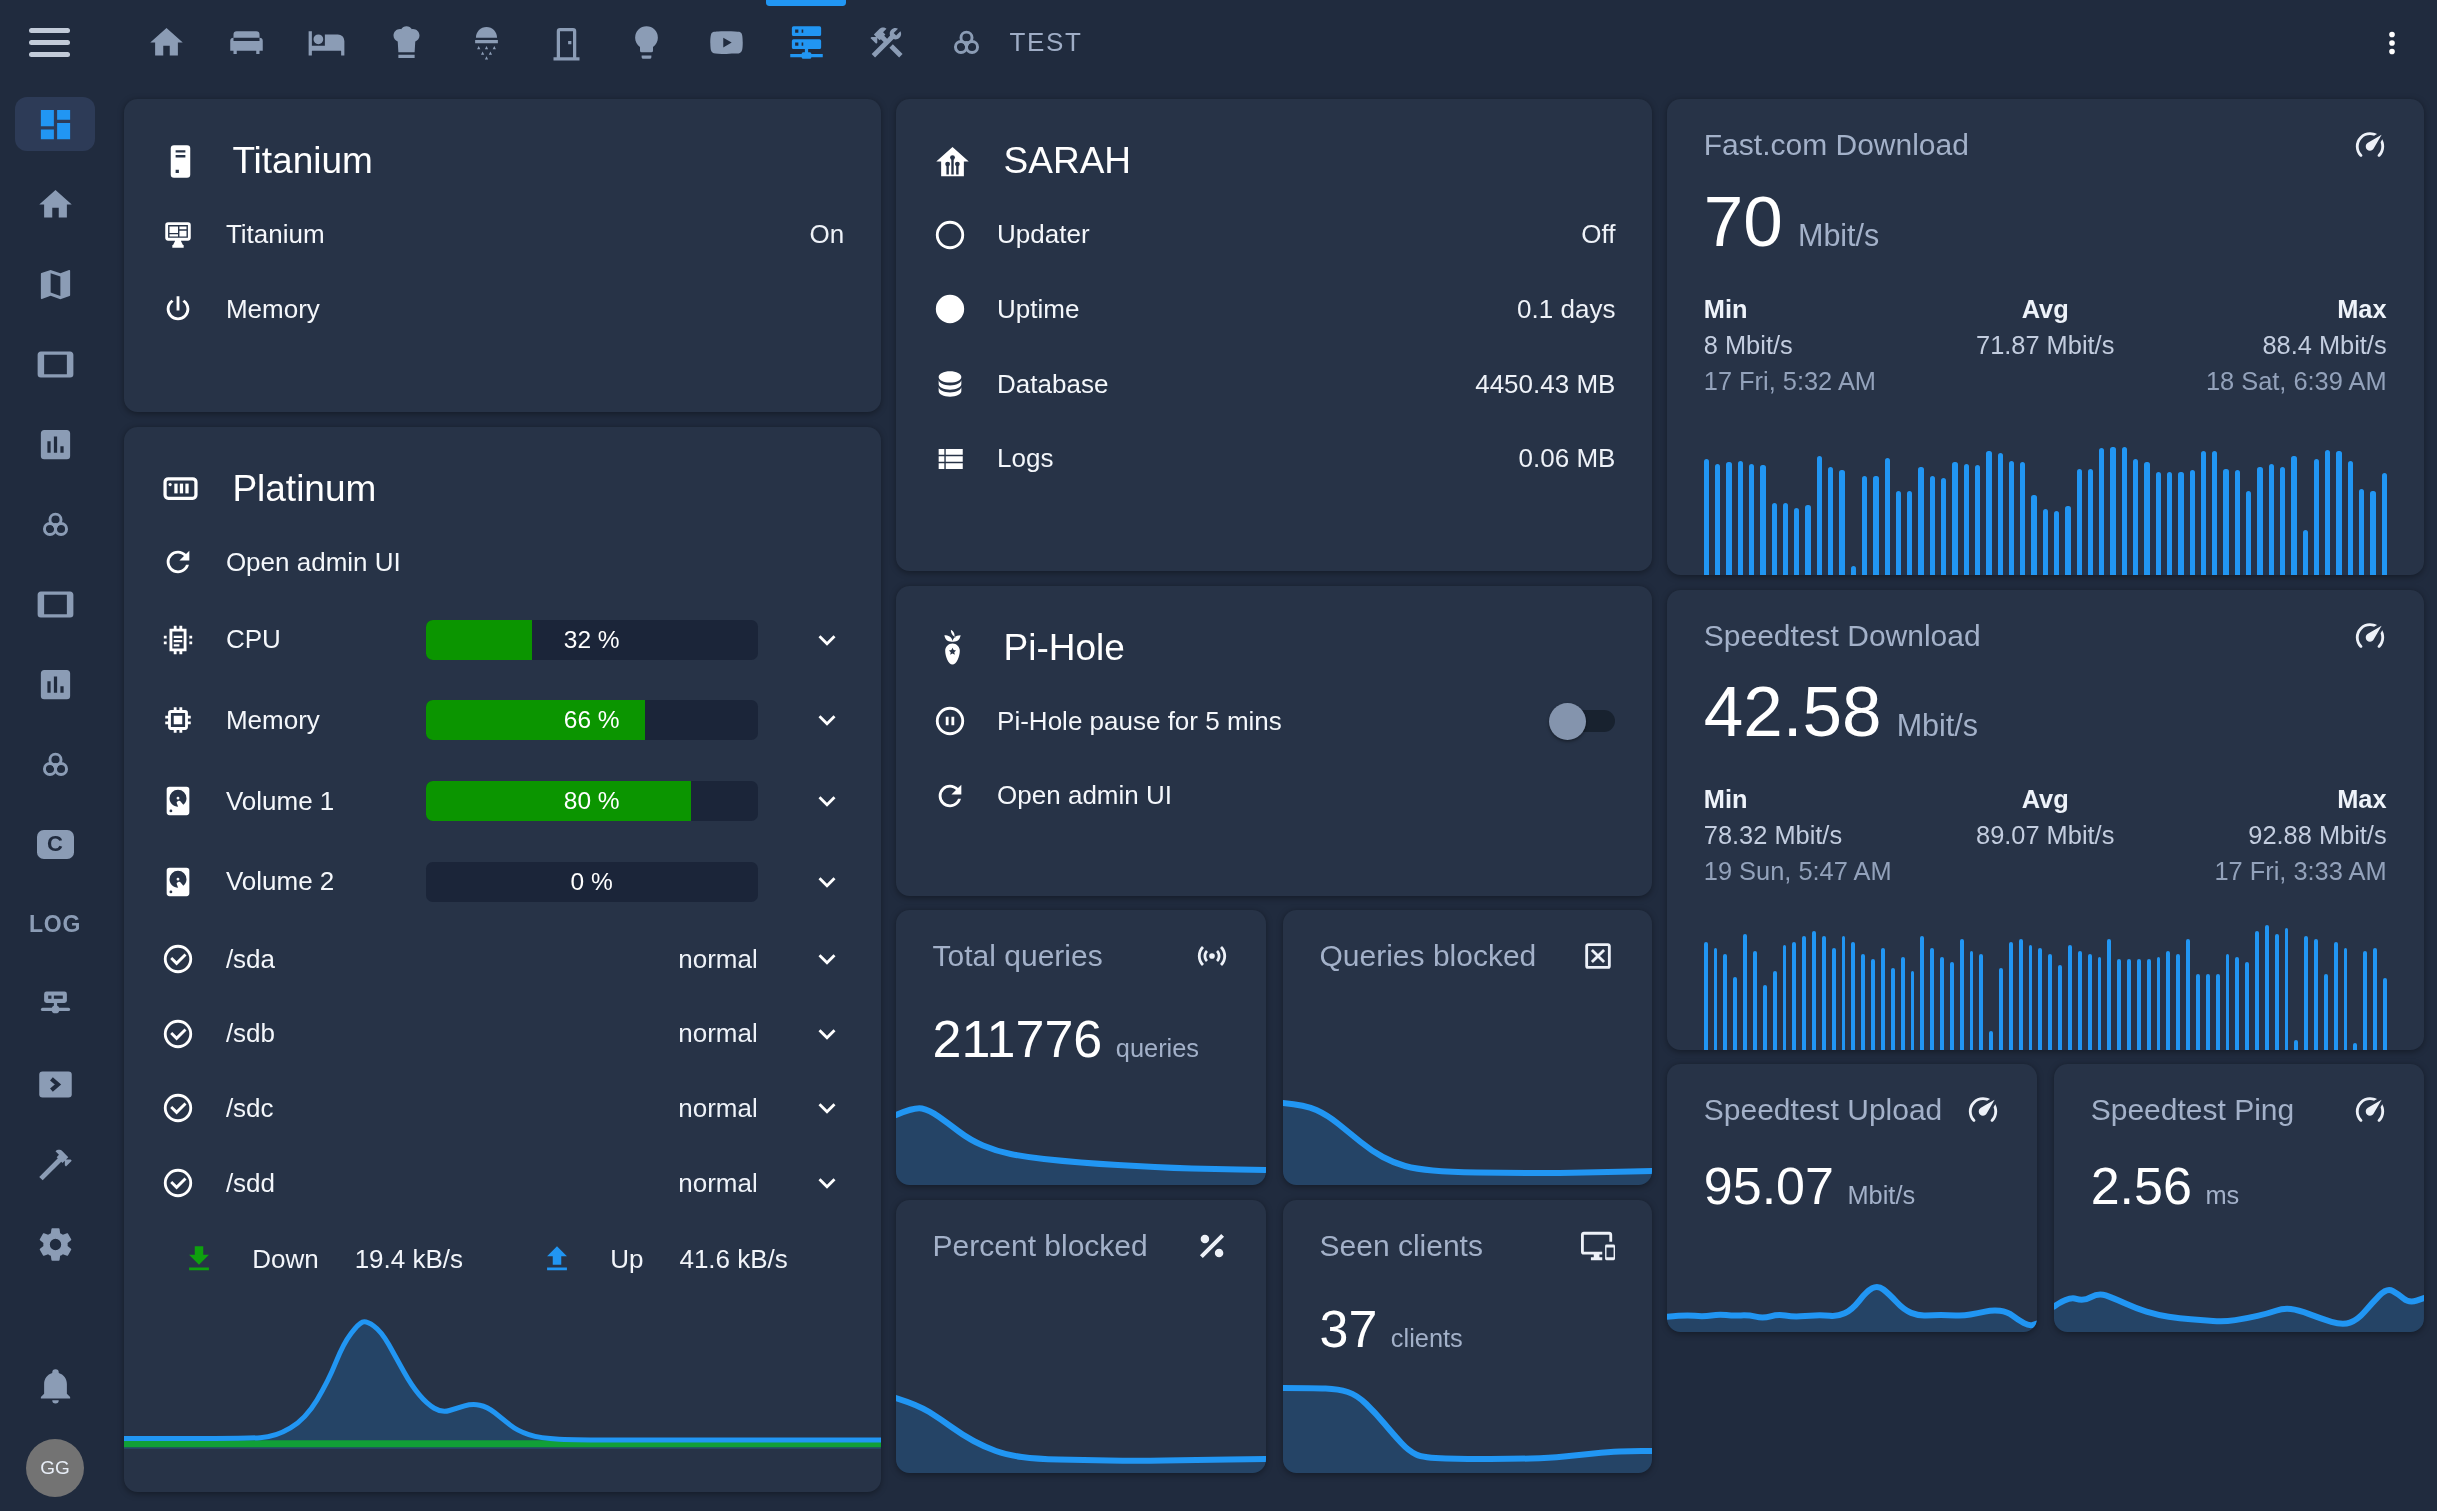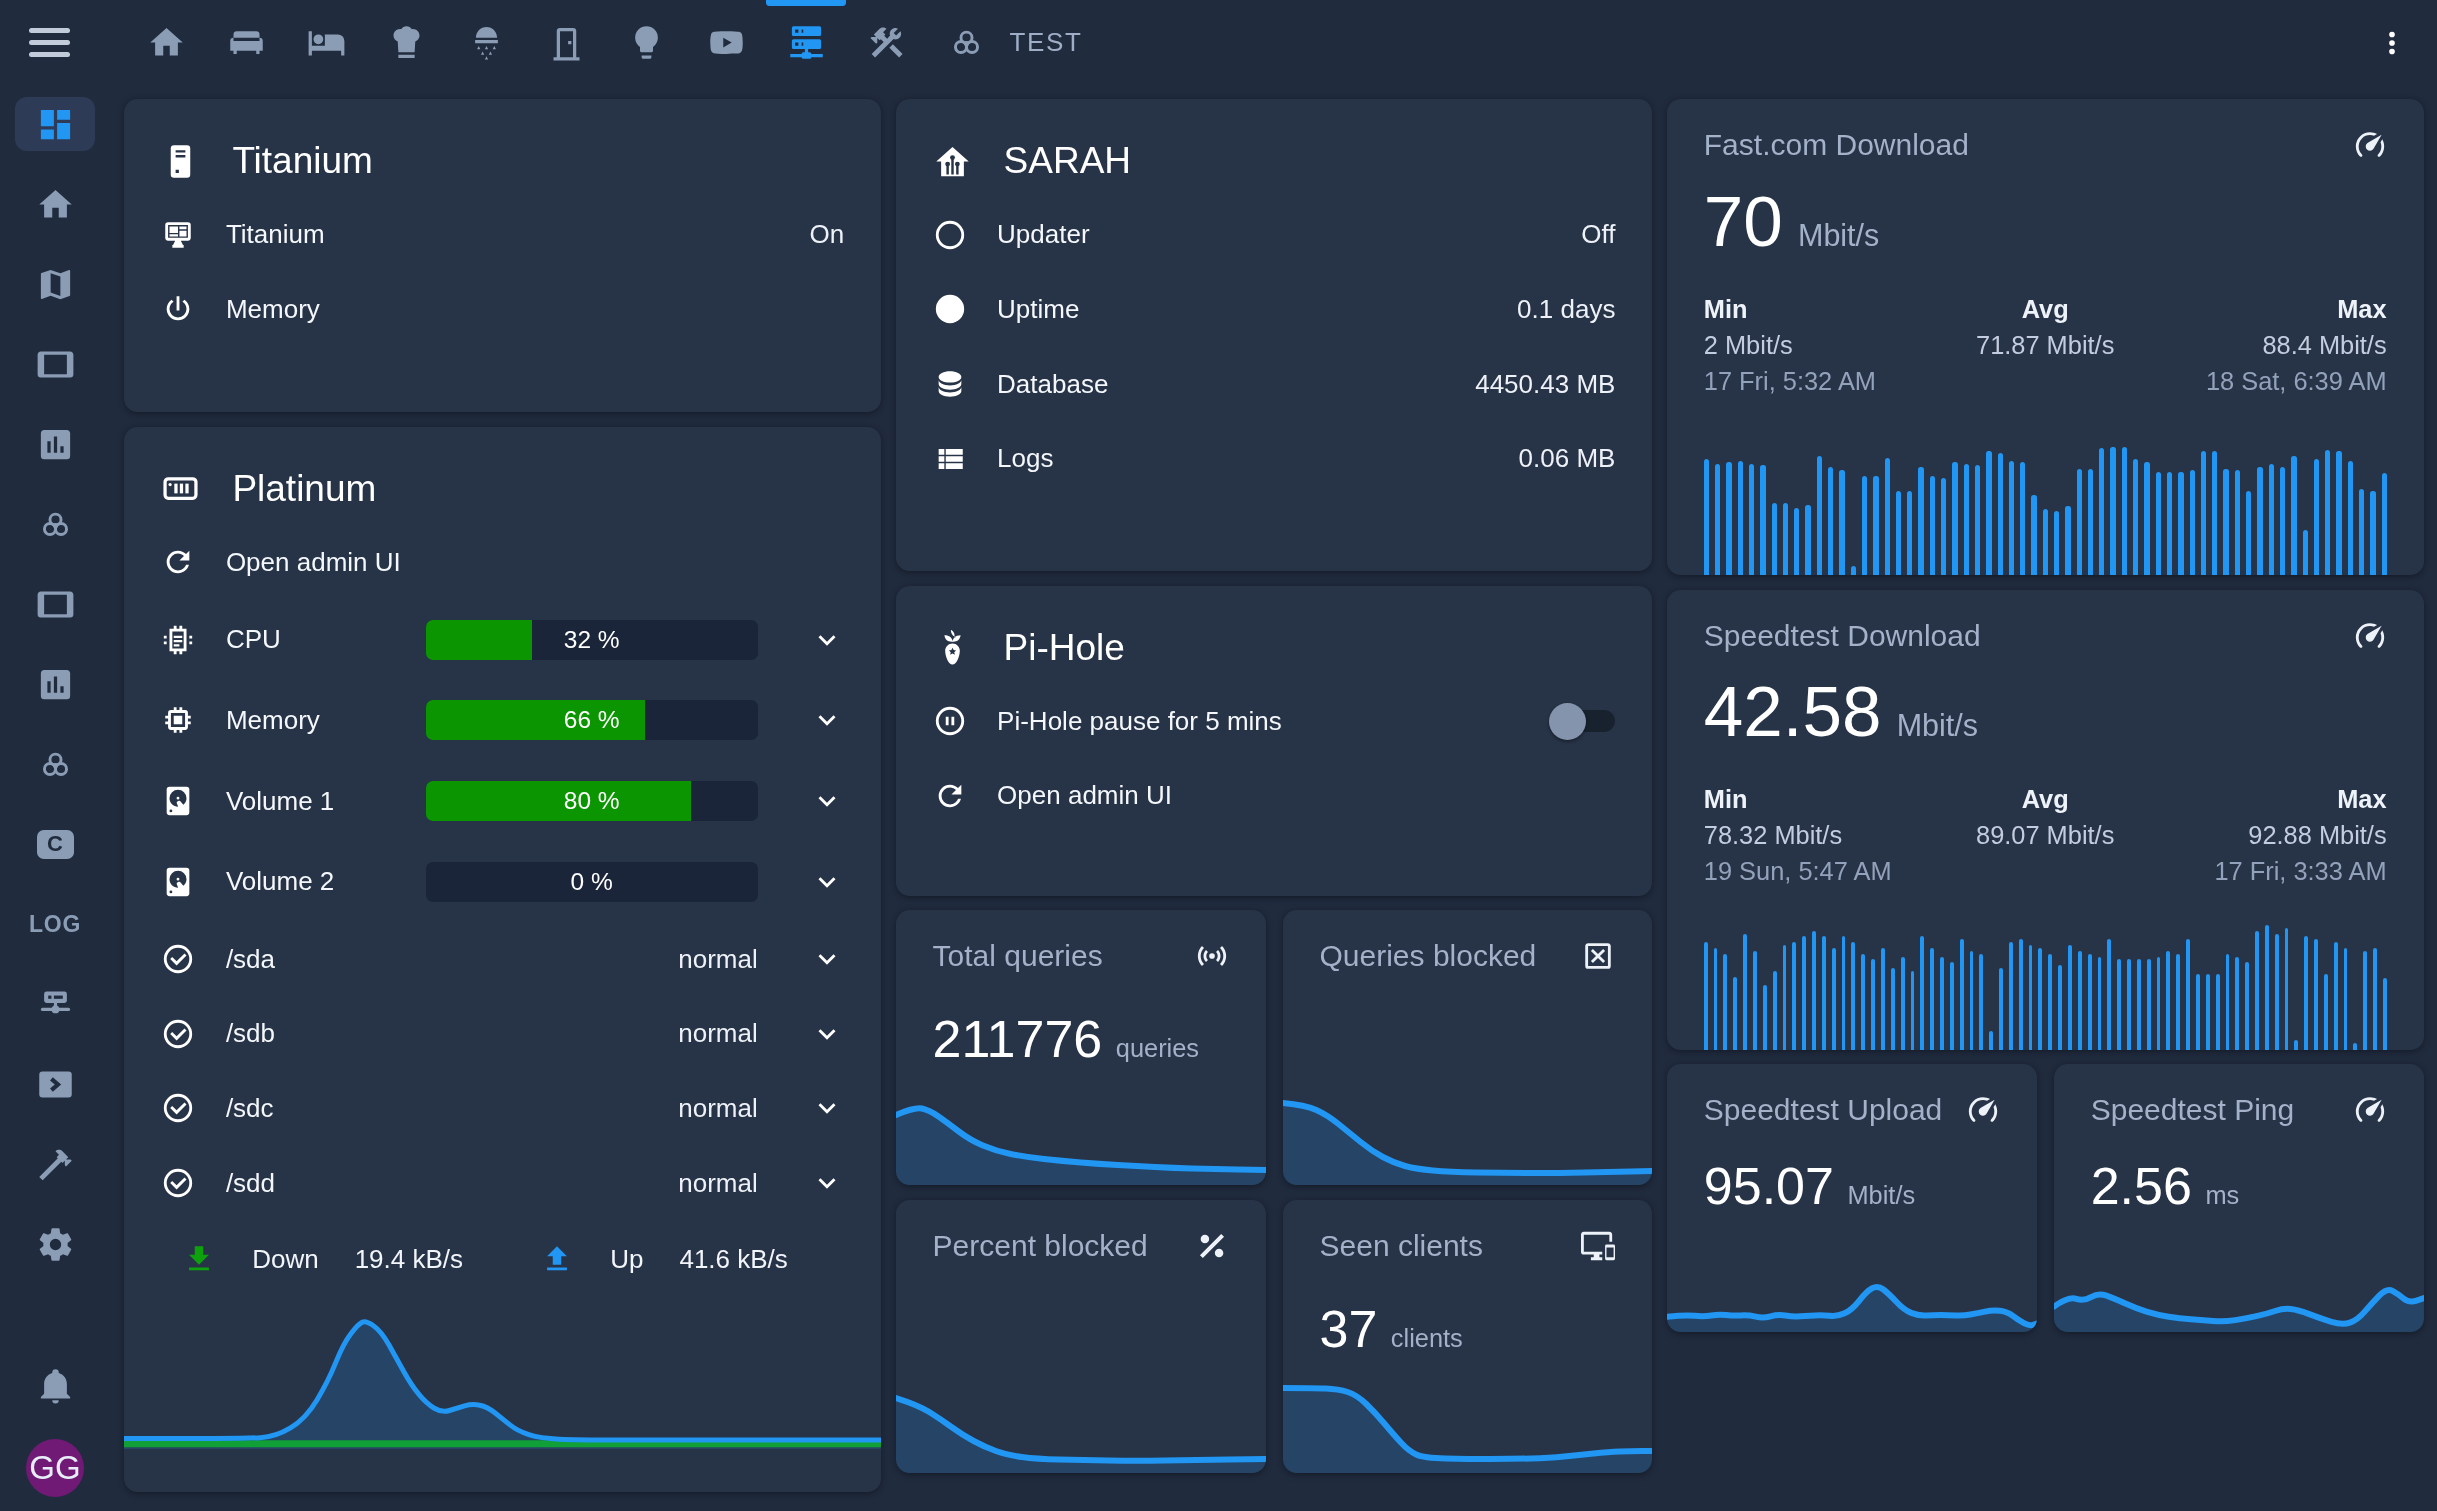"2 Mbit/s" div.v { text: 2 -> 8 }
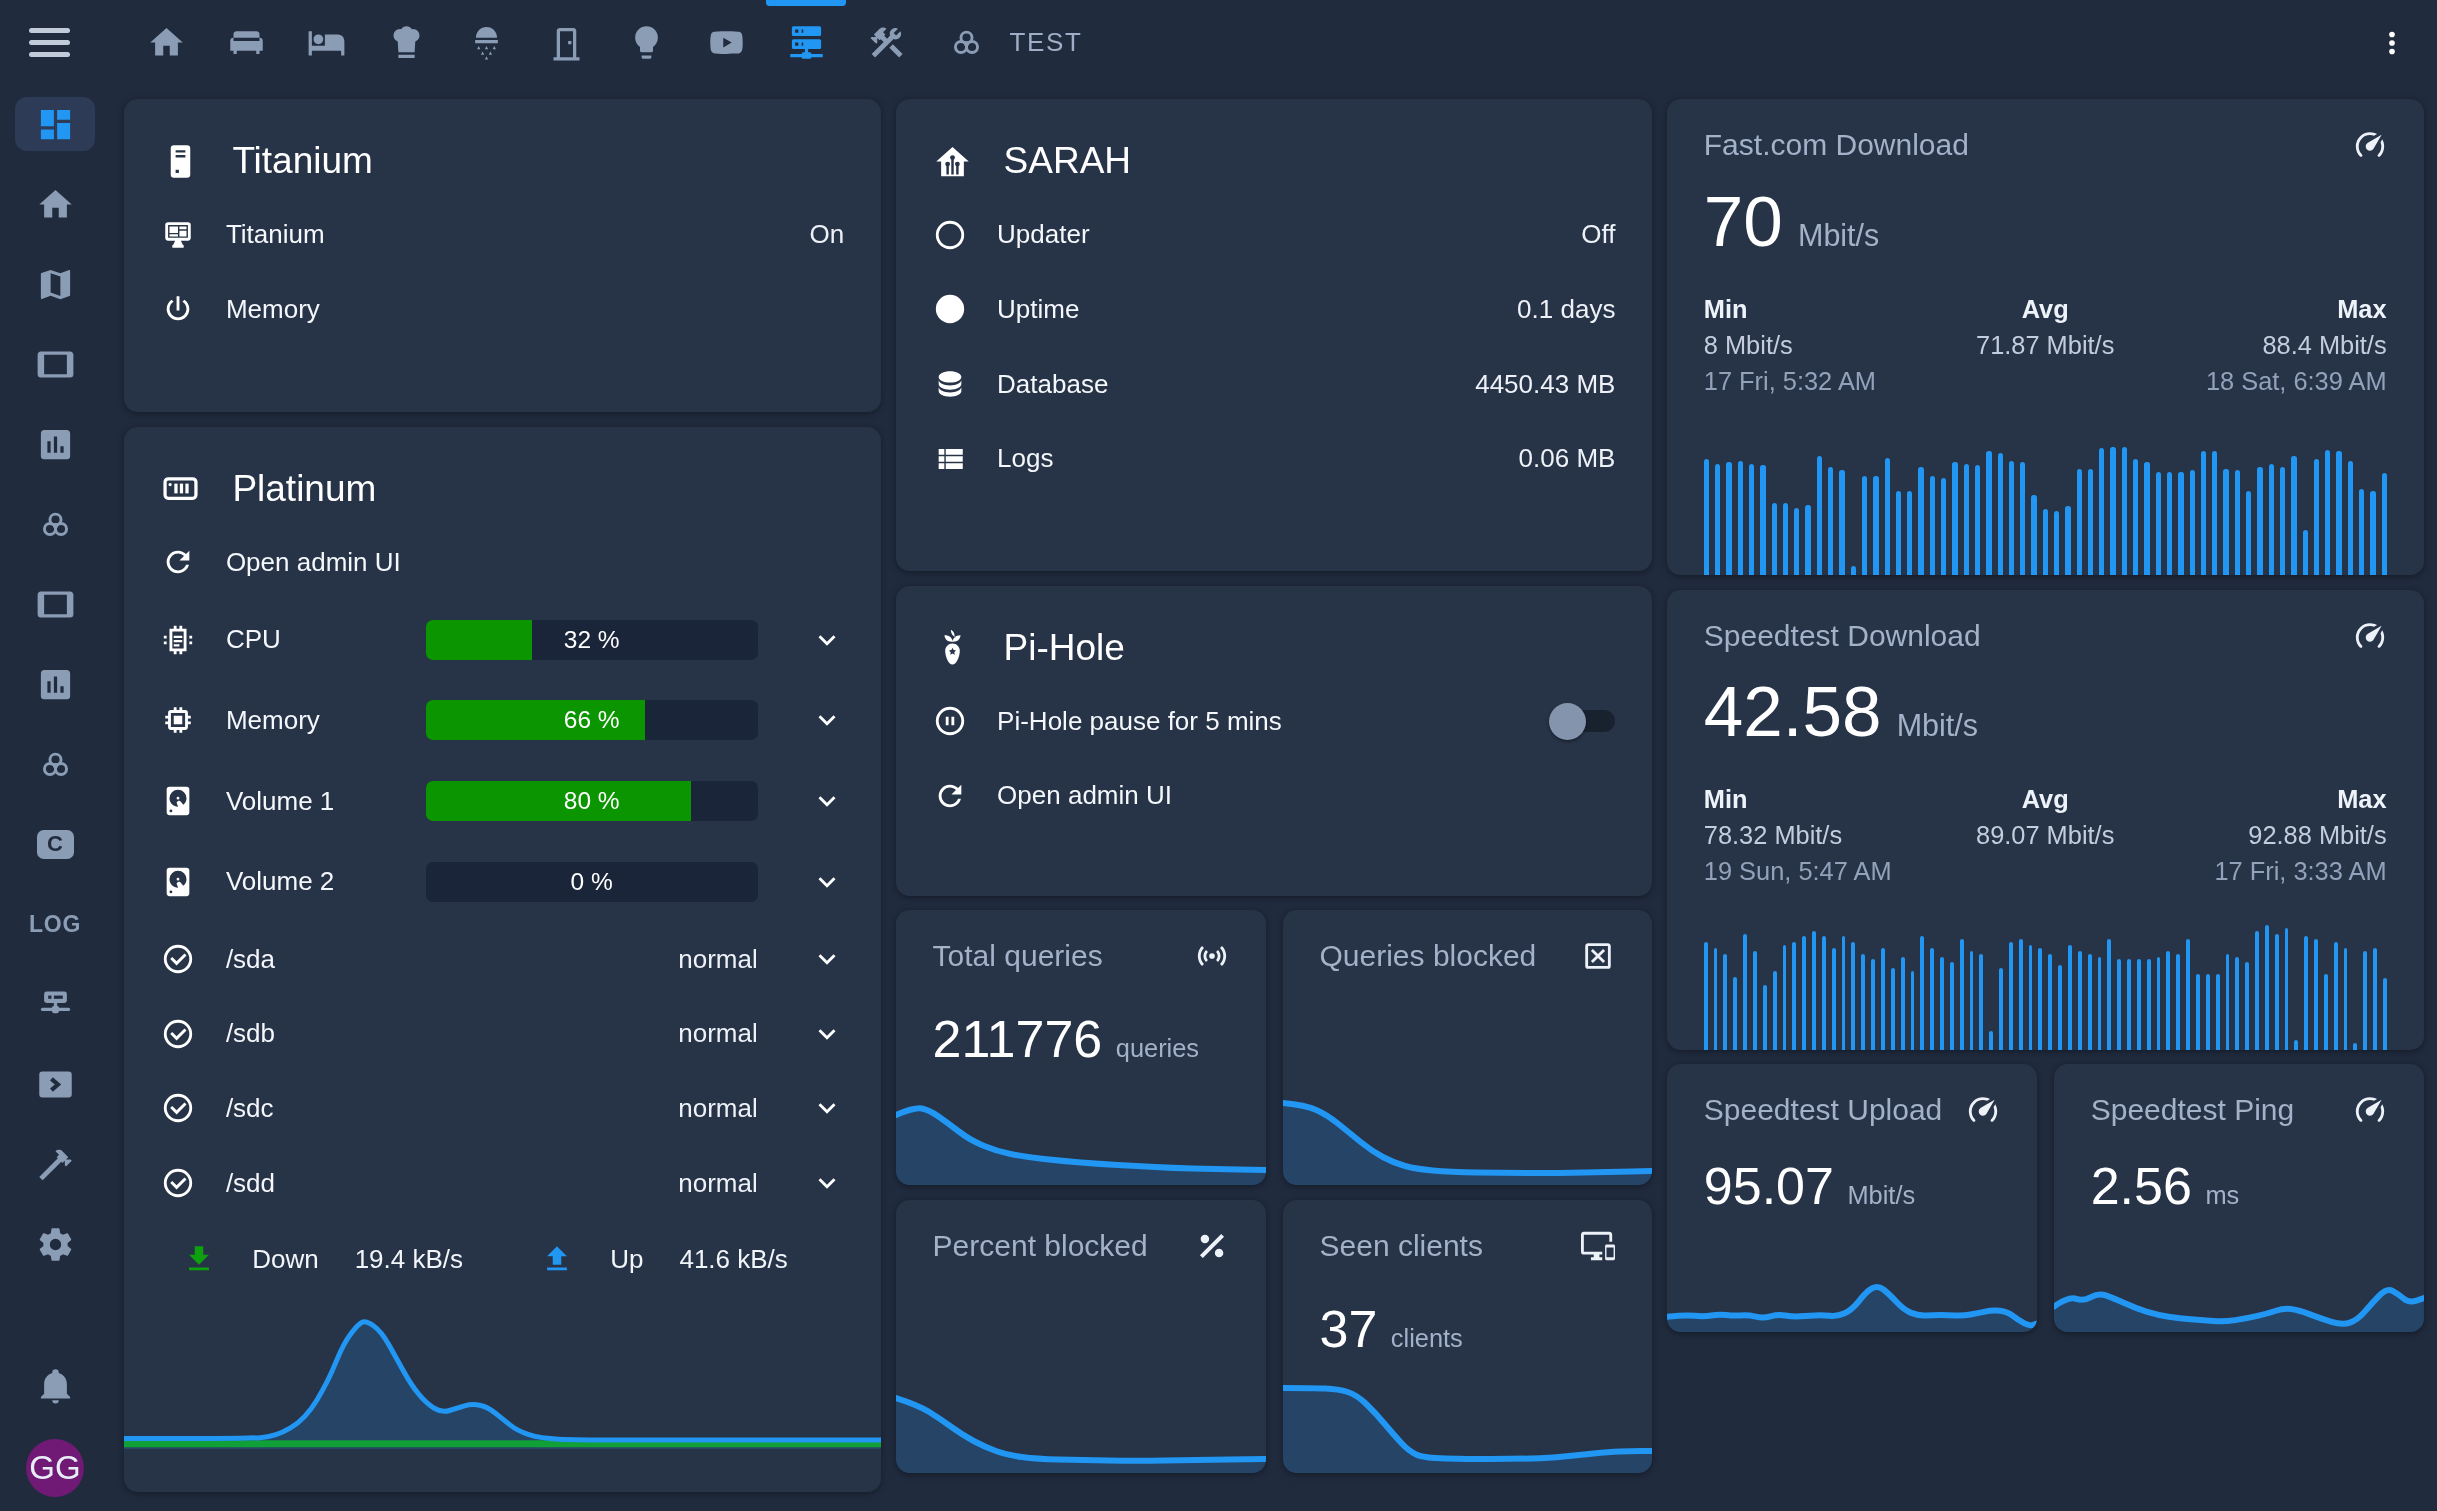"GG" .avatar { background: #701a75 -> #737373; font-size: 33px -> 19px }
